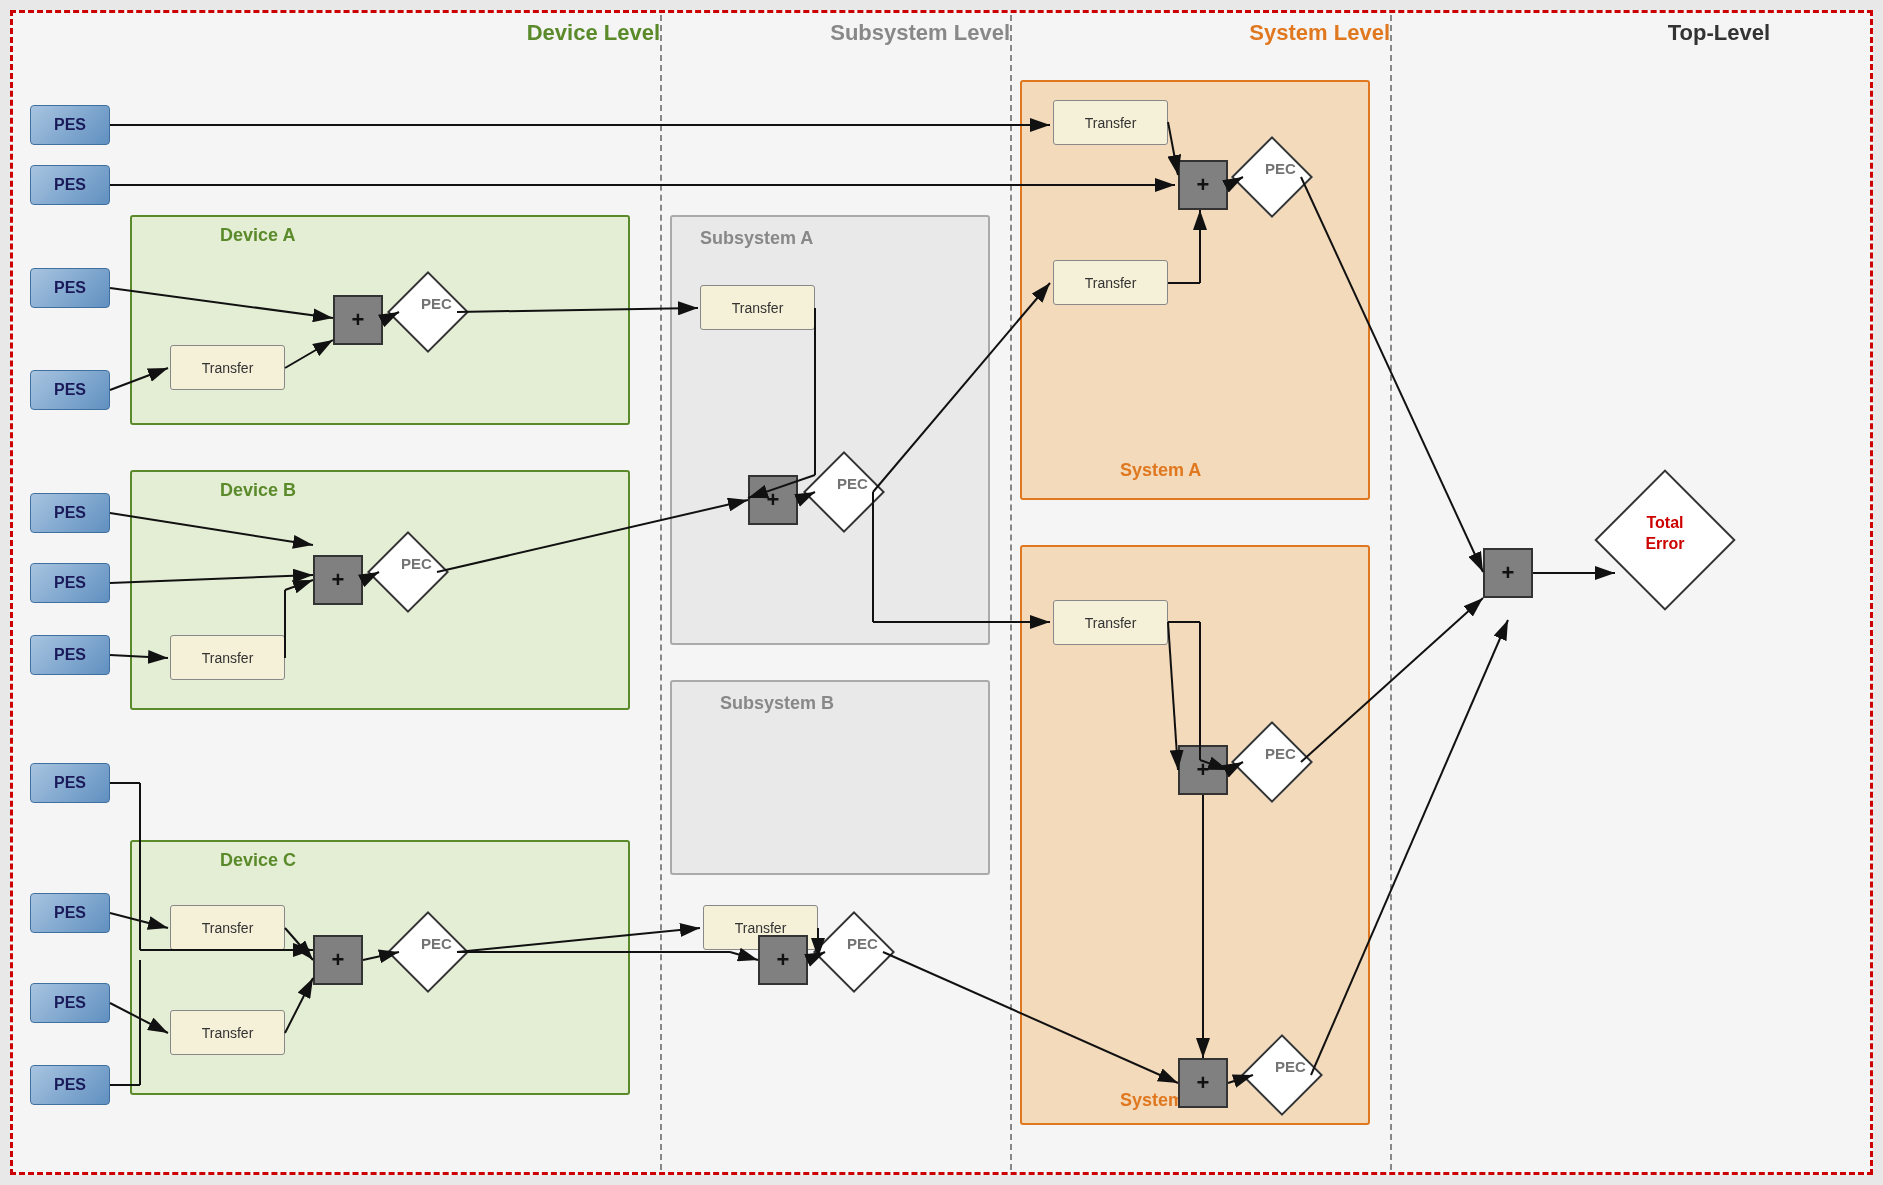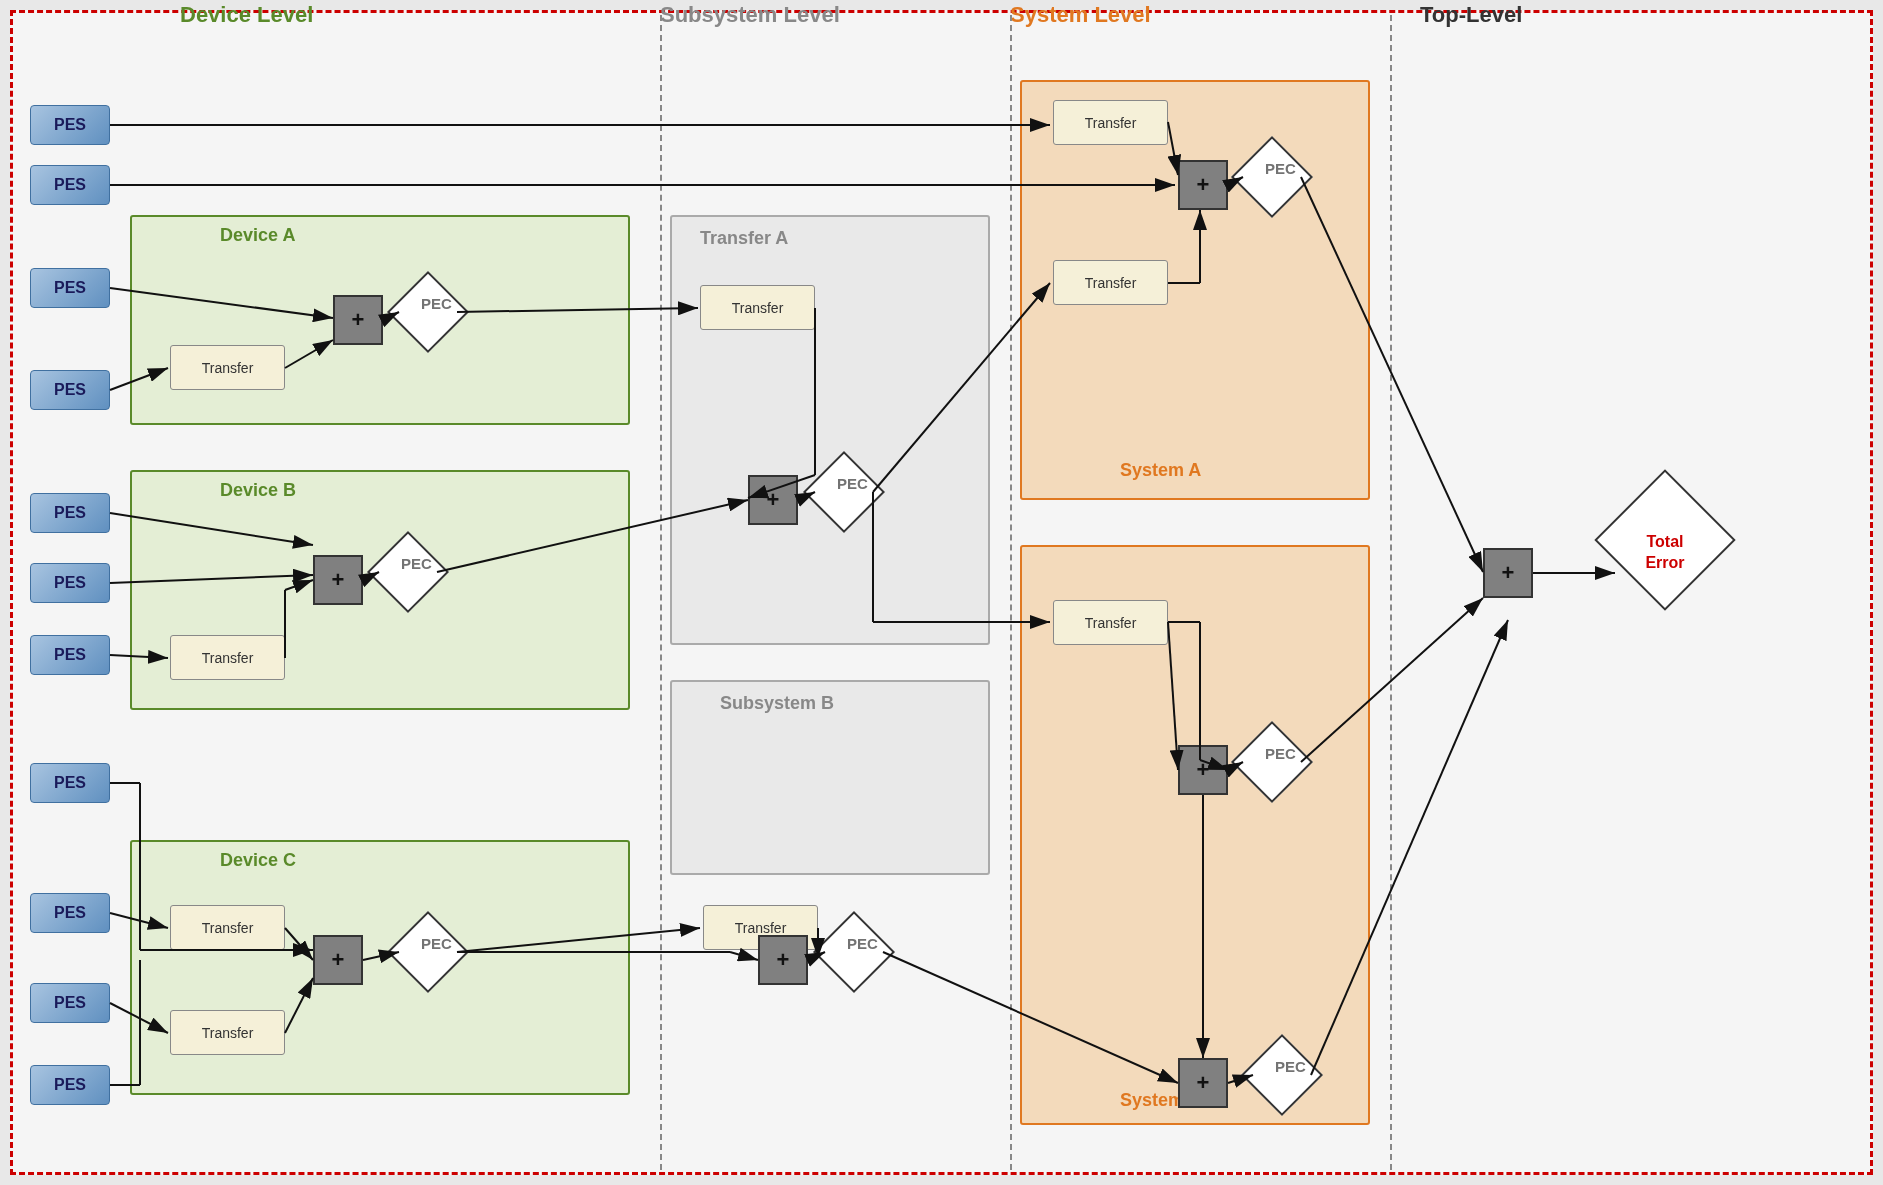"Device Level" .col-header { text-align: left -> right; top: 2px -> 20px }
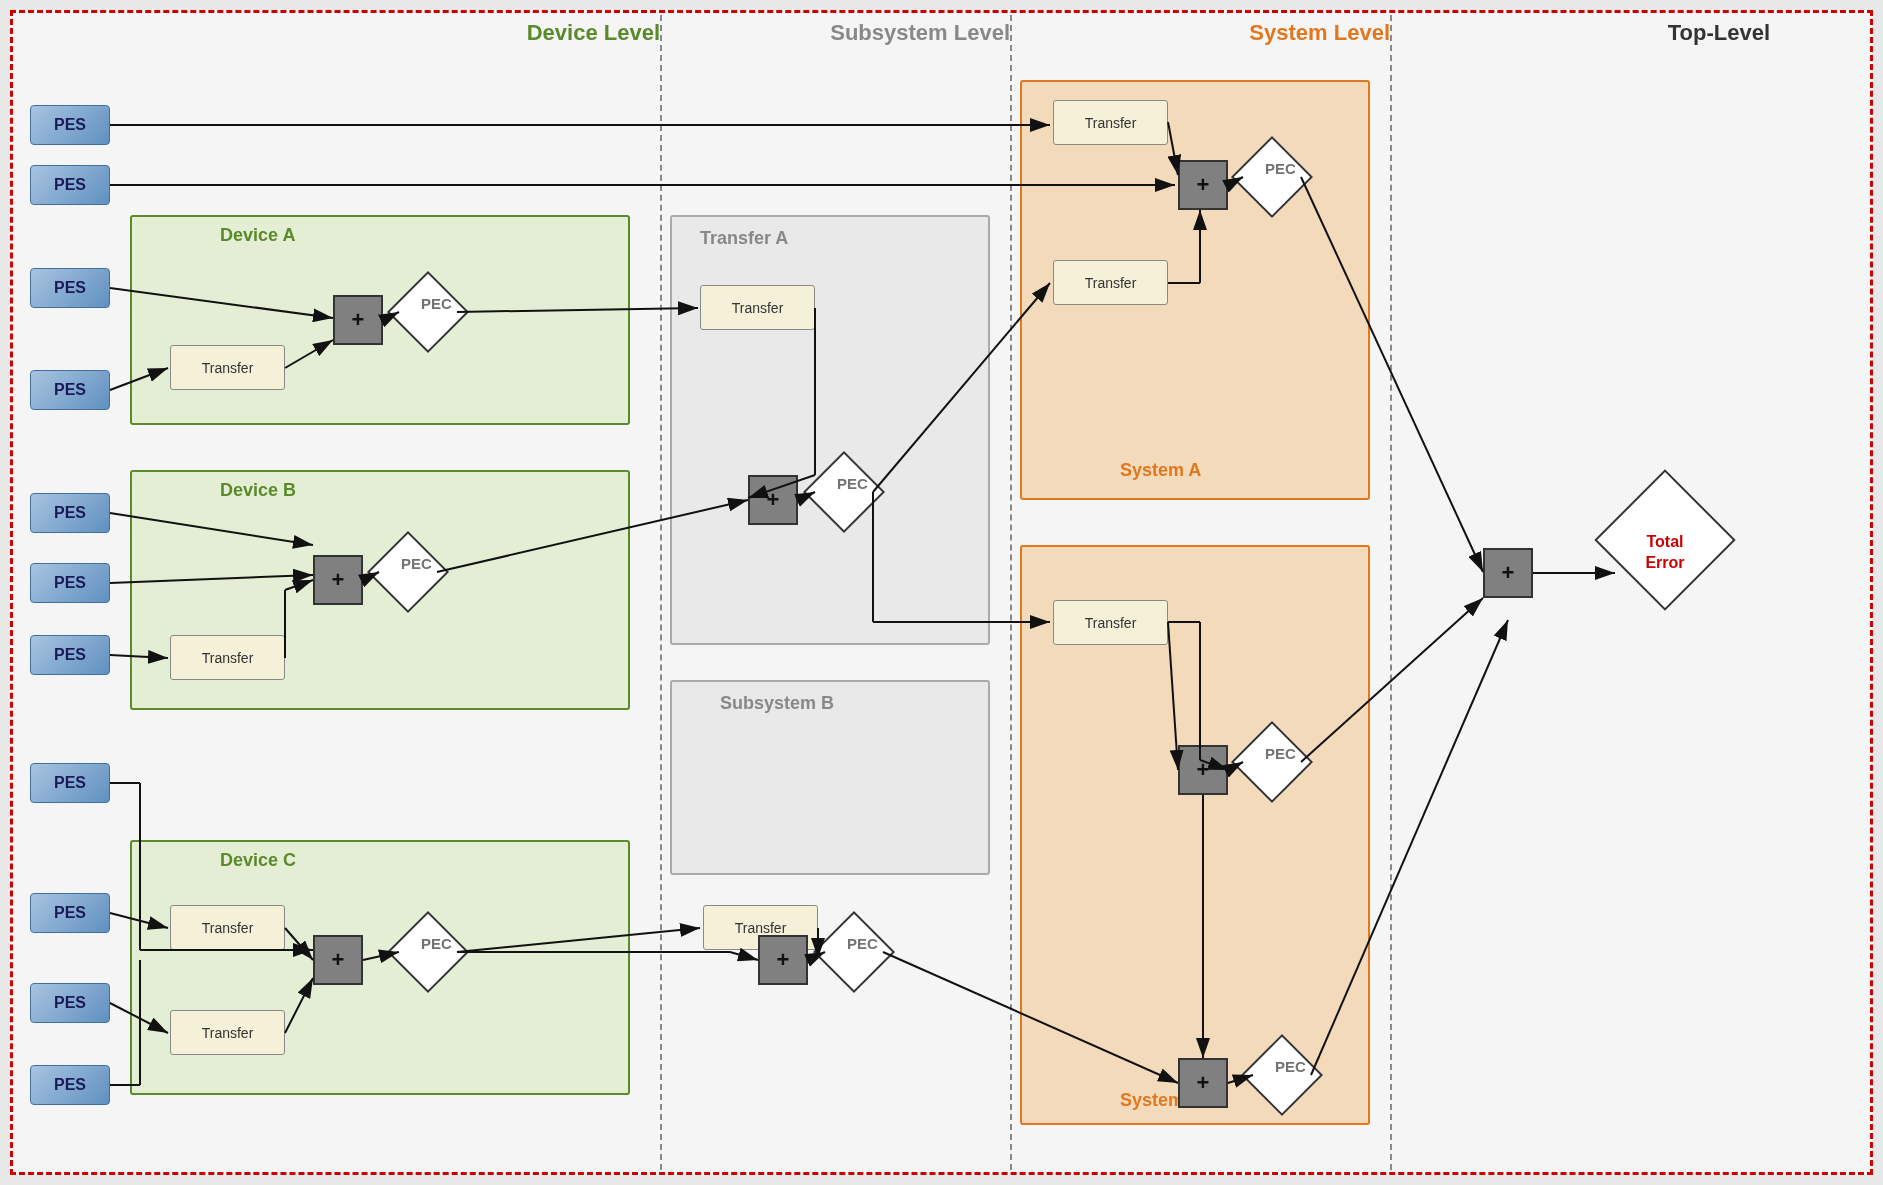"Transfer A" div.subsystem-label { text: Transfer -> Subsystem }
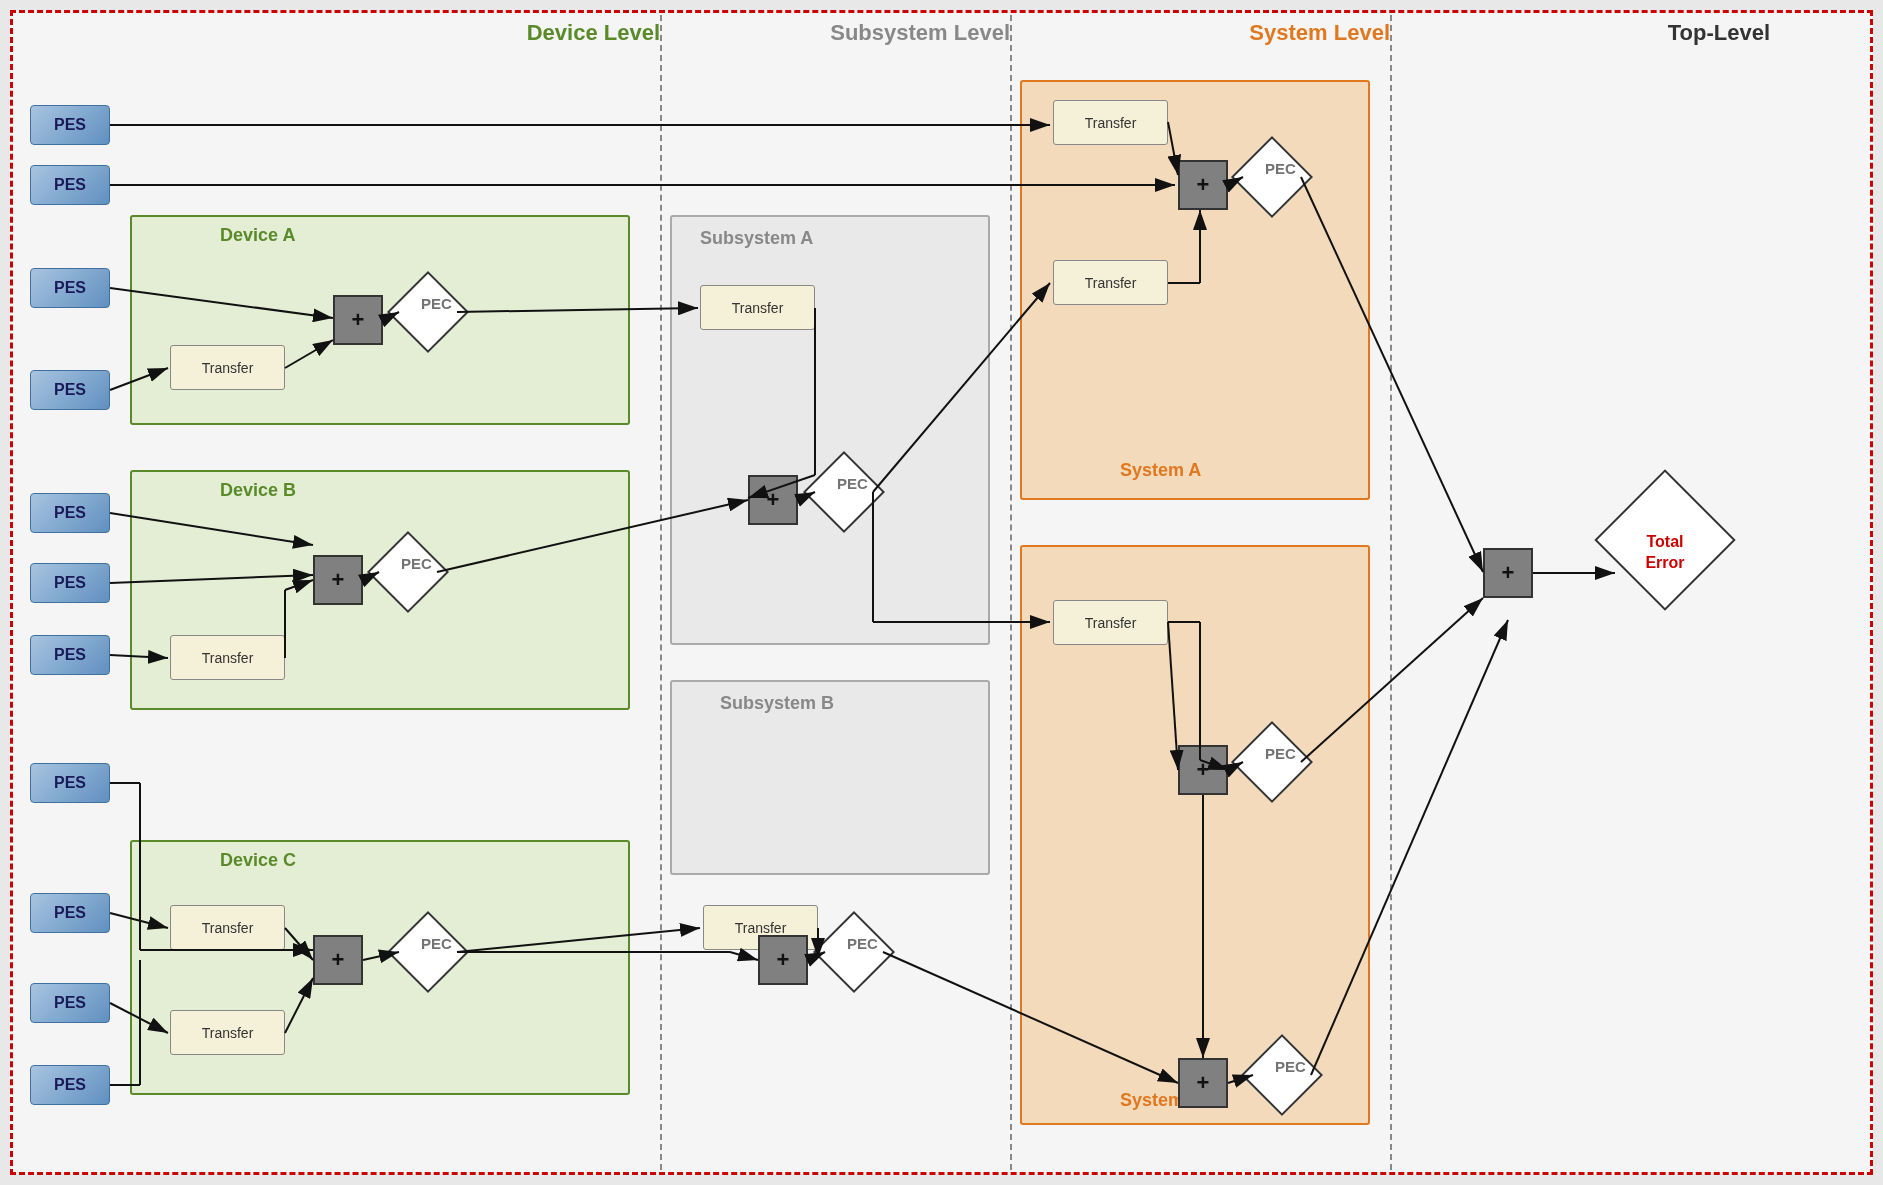"Total" div.total-error-label { margin-top: 19px -> none }
